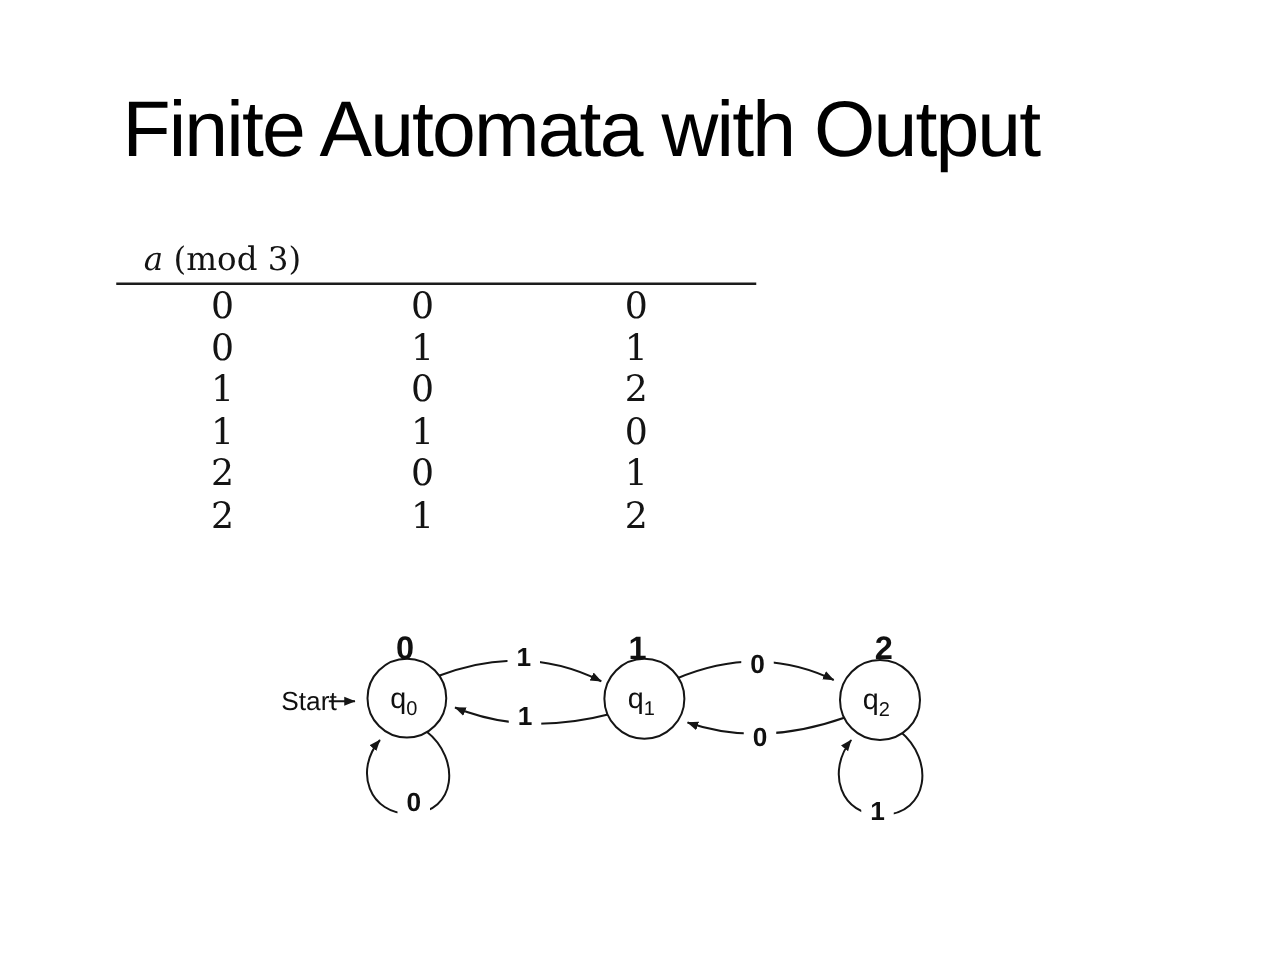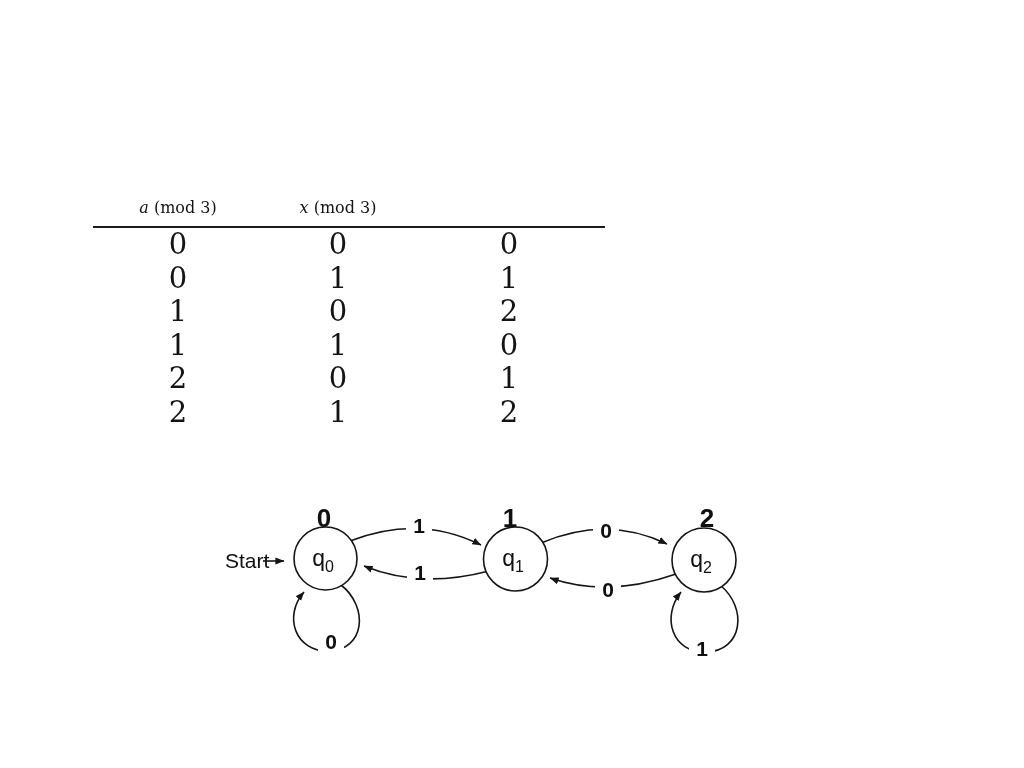"Finite Automata with Output" h1.slide-title { html: none -> <h1>Finite Automata with Output</h1> }
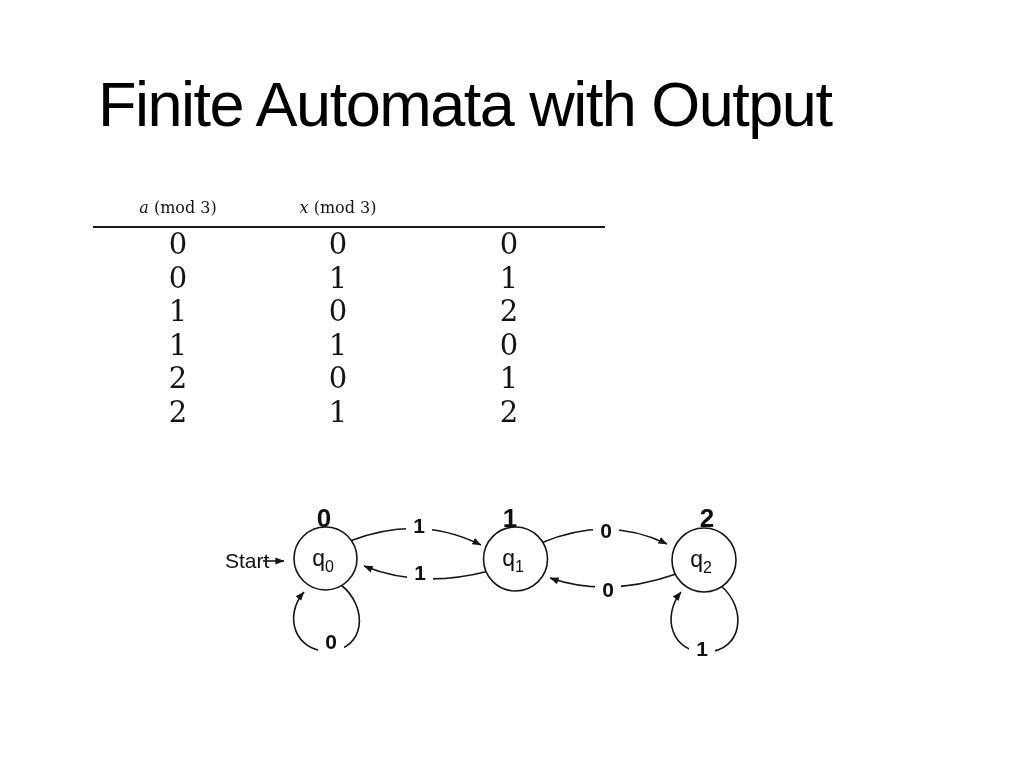"a (mod 3)" .mod-header { font-size: 16px -> 26px }
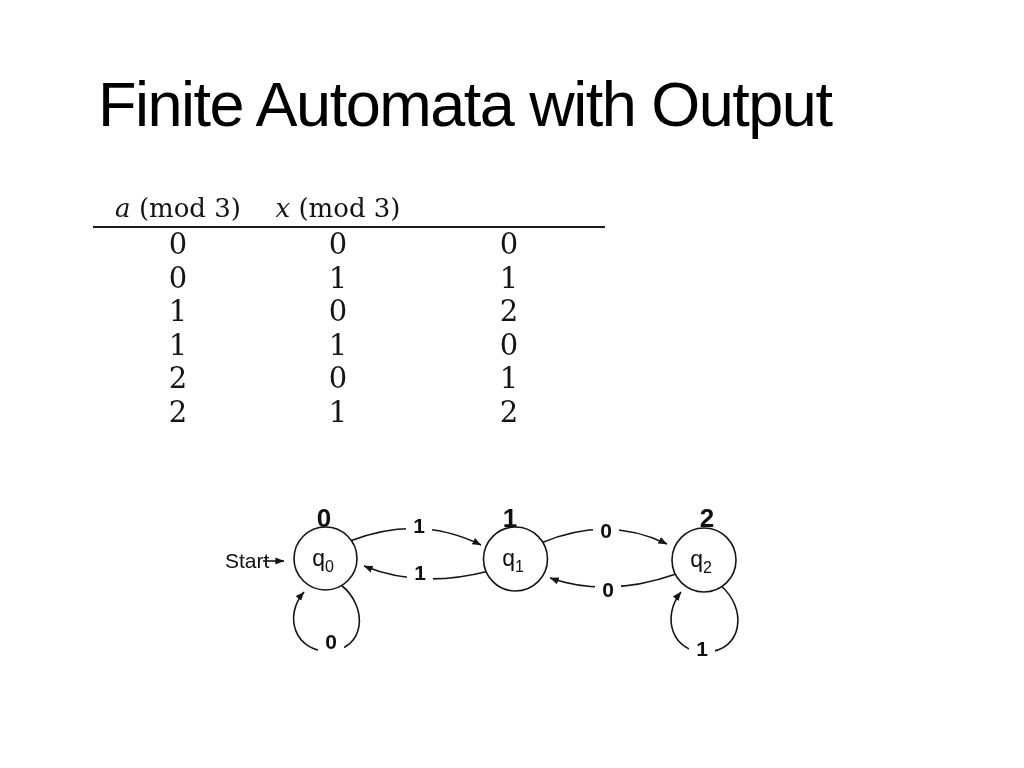"x (mod 3)" div.hcell { html: <div> <span>x</span><span>(mod 3)</span> </div> -> none }
